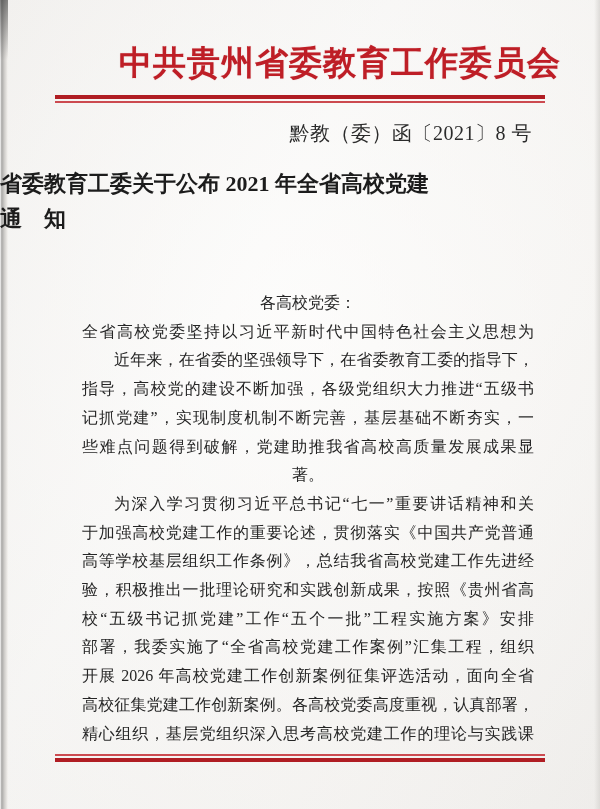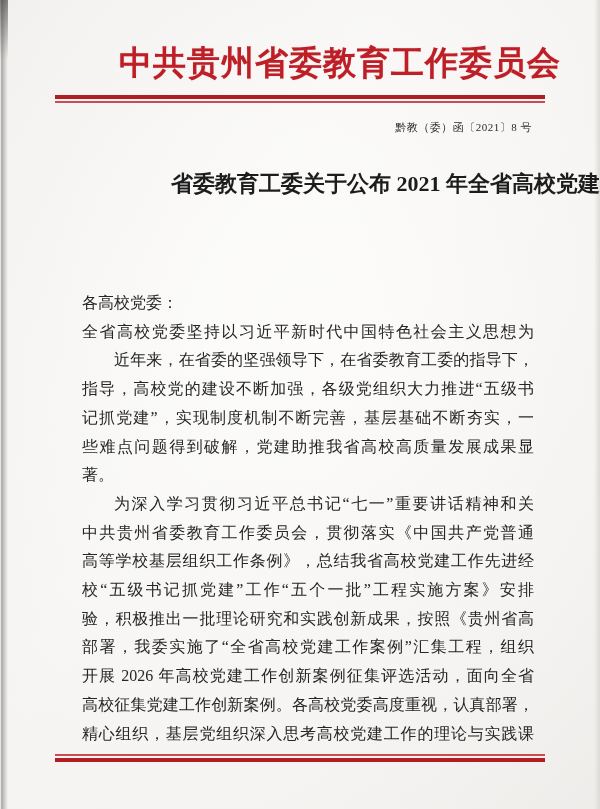"黔教（委）函〔2021〕8 号" .doc-number { font-size: 11px -> 20px }
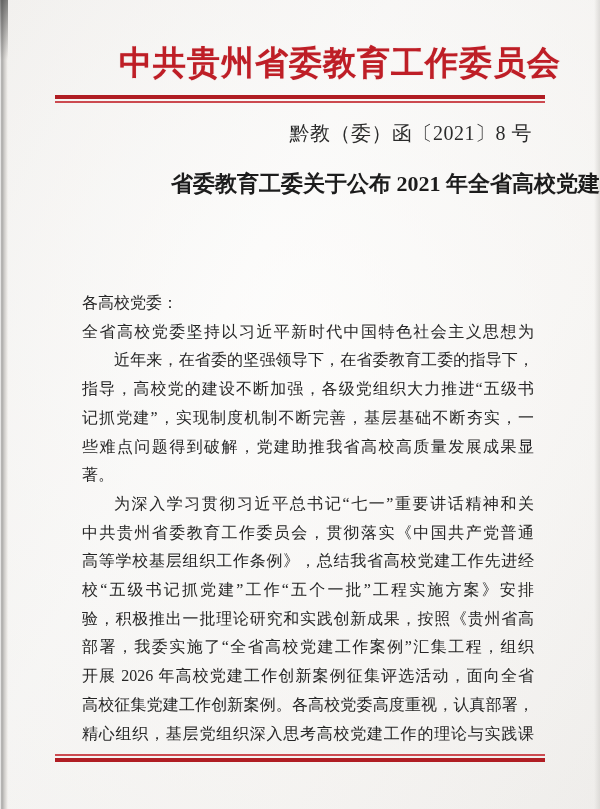"省委教育工委关于公布 2021 年全省高校党建" .notice-title { text-align: right -> left }
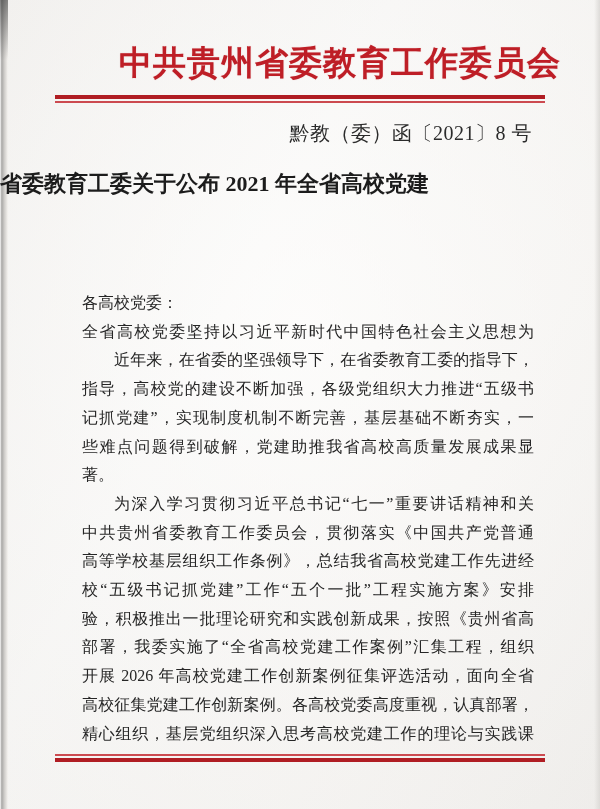"通 知" div { html: none -> <div>通 知</div> }
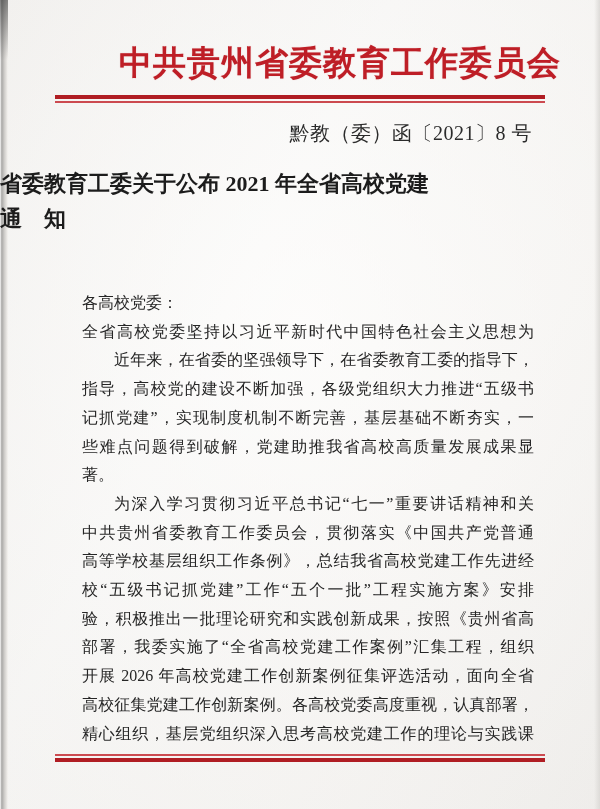"各高校党委：" .bline { text-align: left -> center }
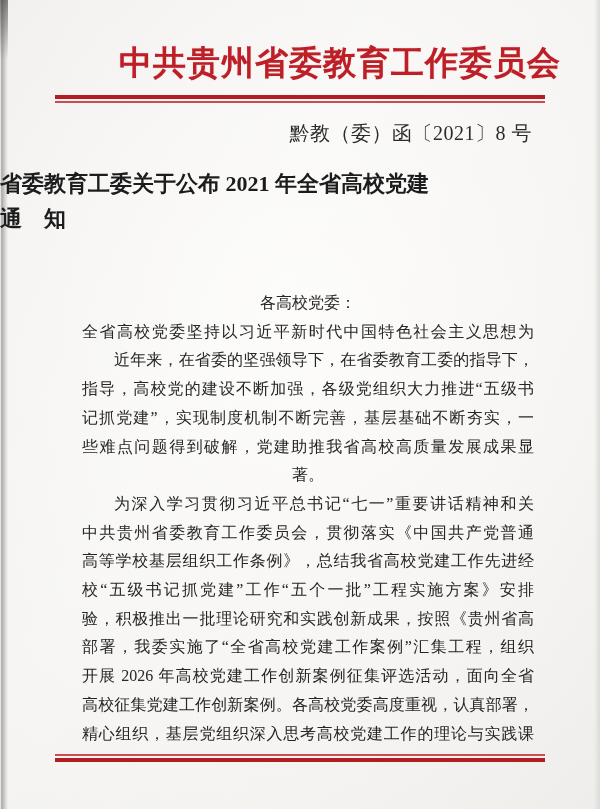"中共贵州省委教育工作委员会，贯彻落实《中国共产党普通" div.bline { text: 中共贵州省委教育工作委员会 -> 于加强高校党建工作的重要论述 }
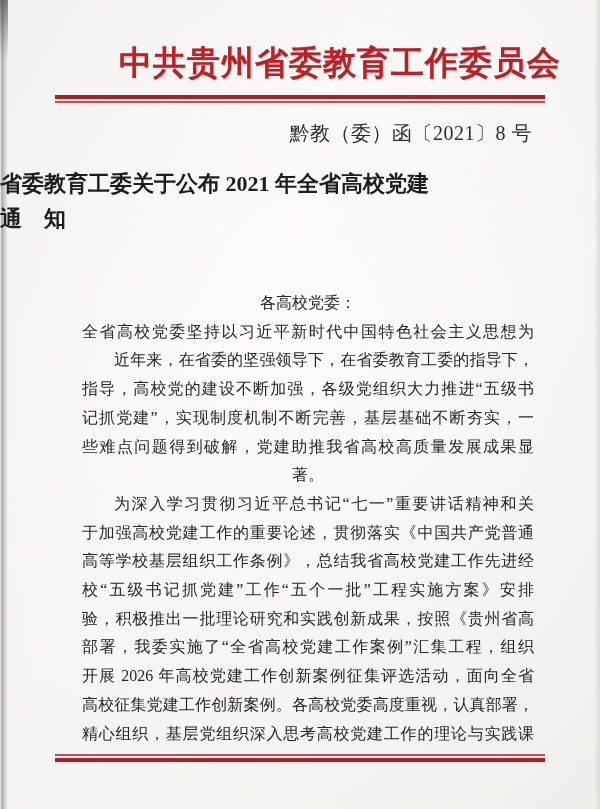"校“五级书记抓党建”工作“五个一批”工程实施方案》安排" div.bline { order: before "验，积极推出一批理论研究和实践创新成果，按照《贵州省高" -> after "验，积极推出一批理论研究和实践创新成果，按照《贵州省高" }
